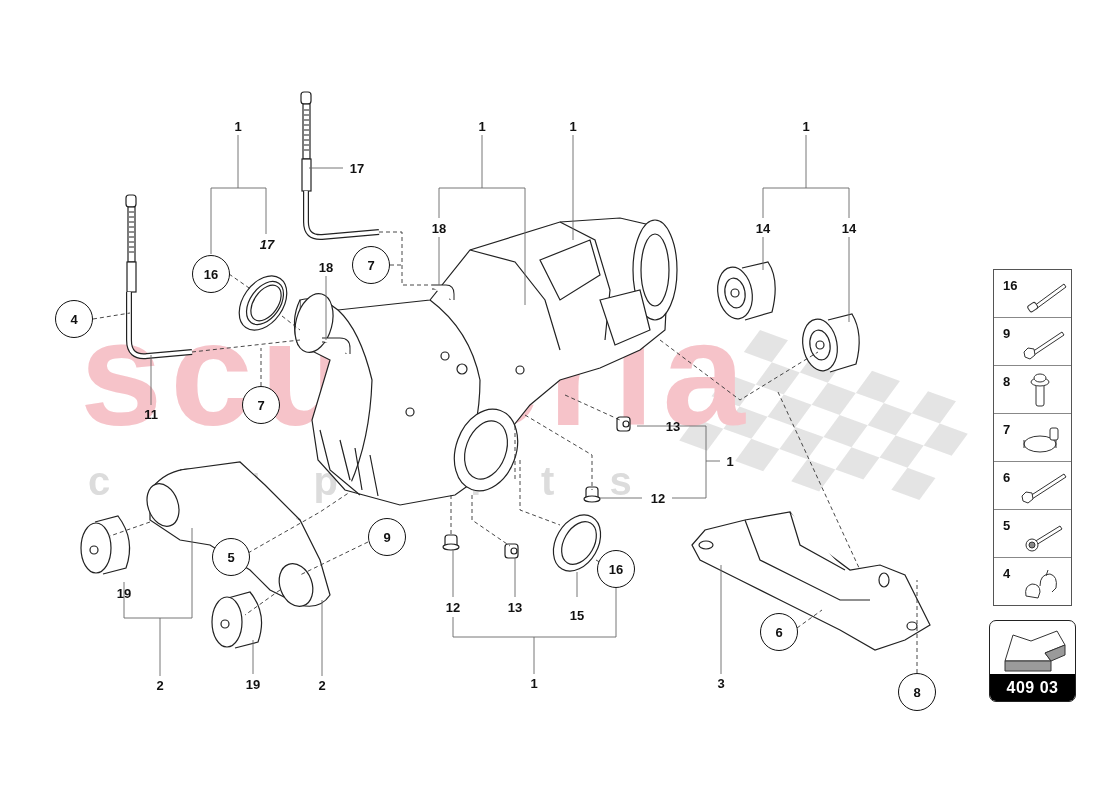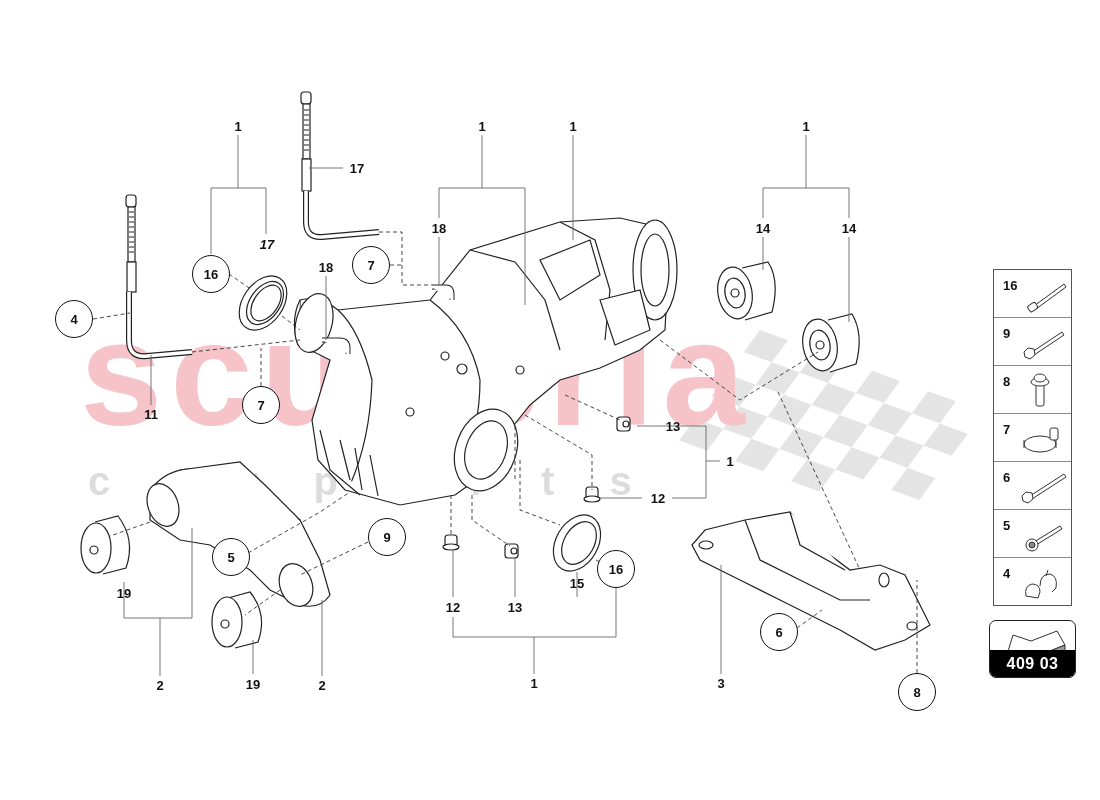"15" div.lbl { top: 583px -> 615px }
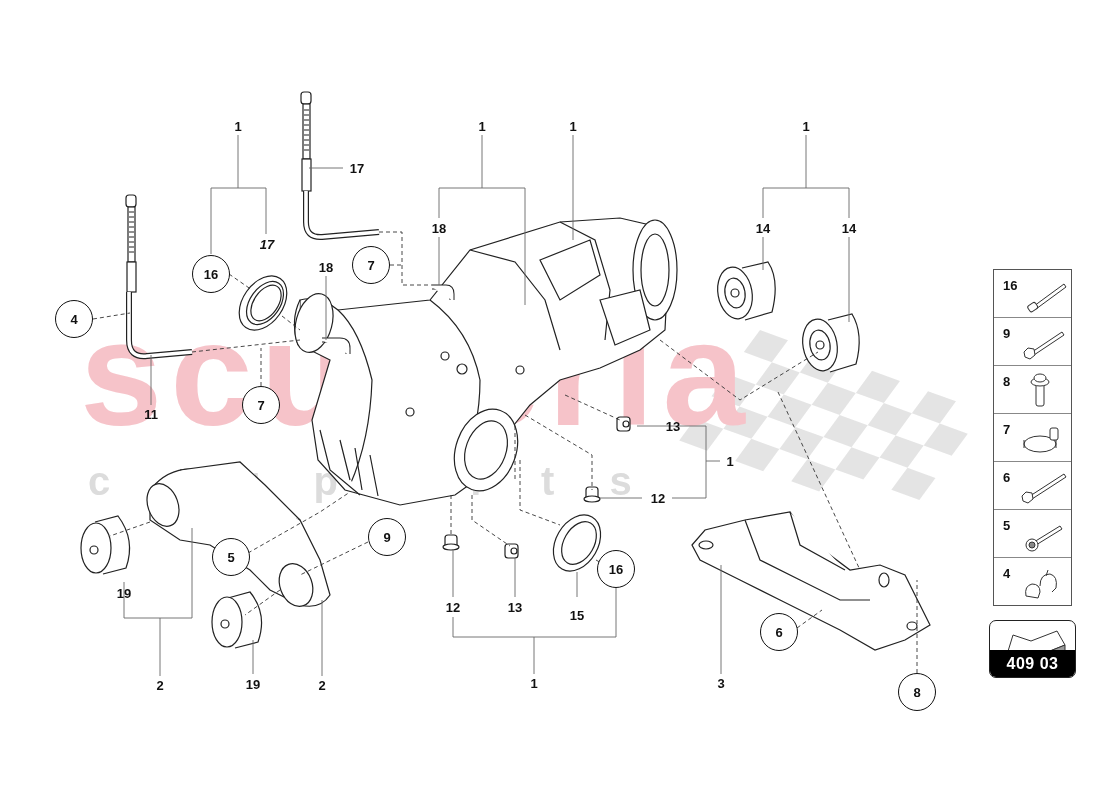"409 03" #pagebadge { height: 58px -> 82px }
